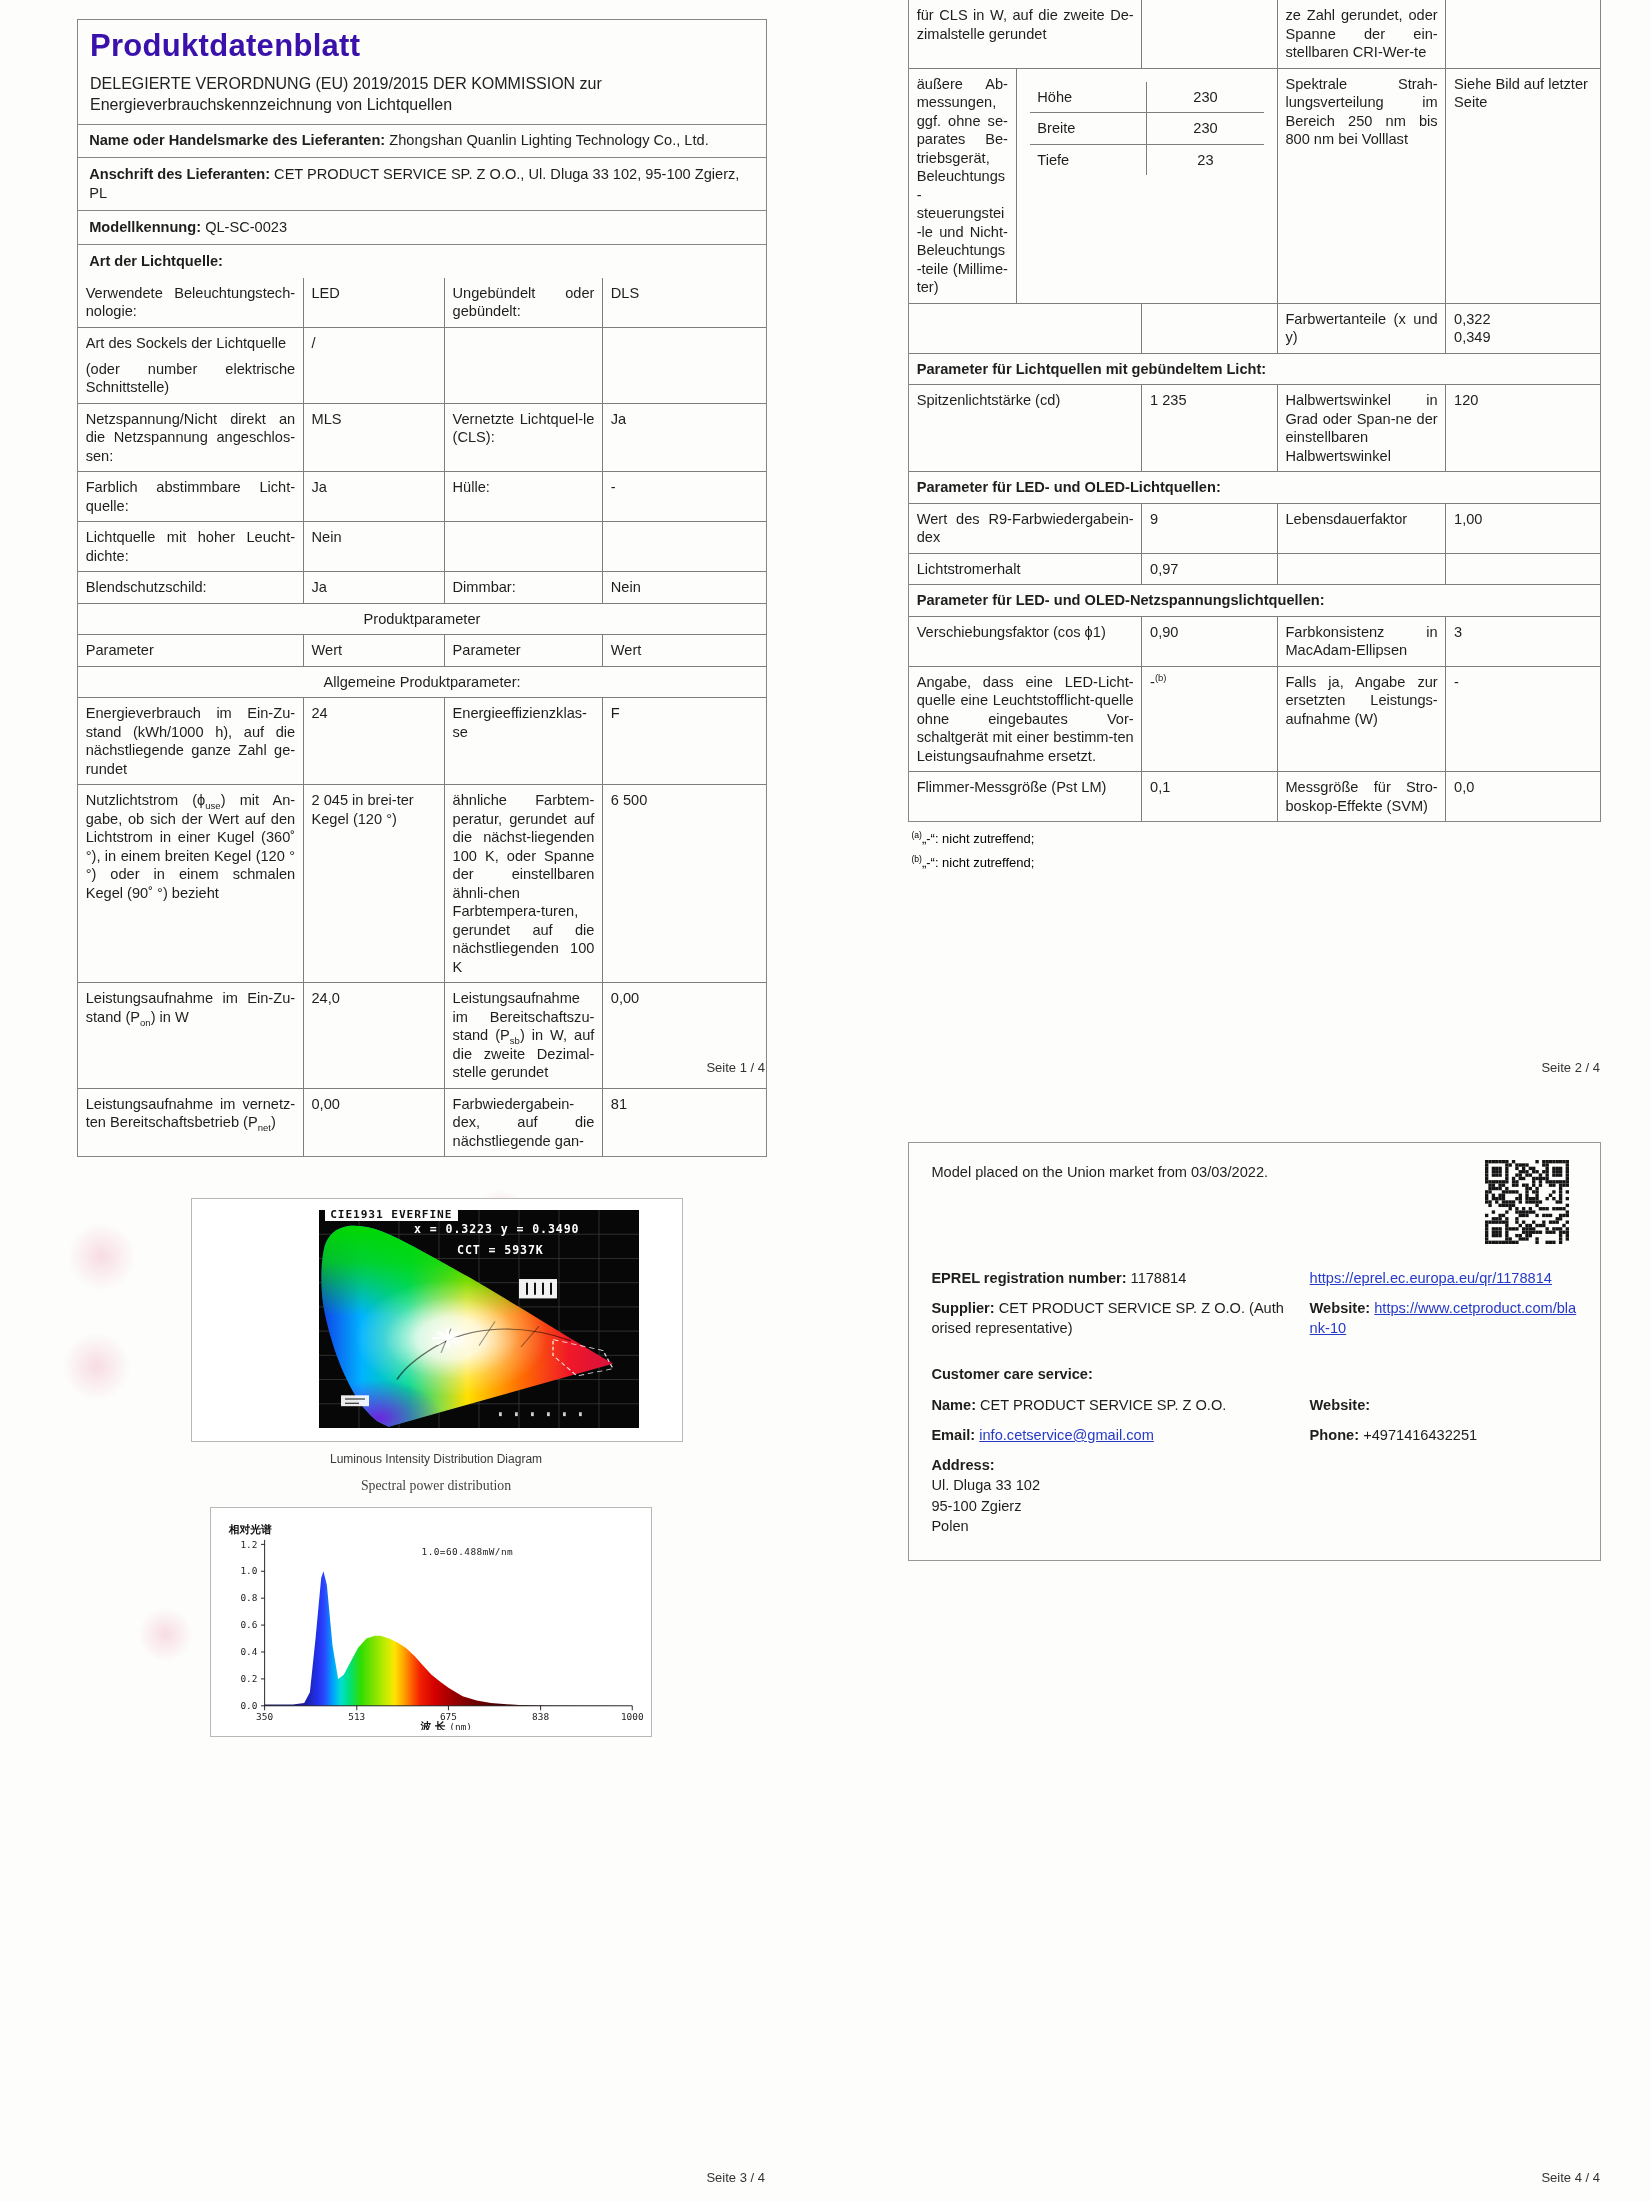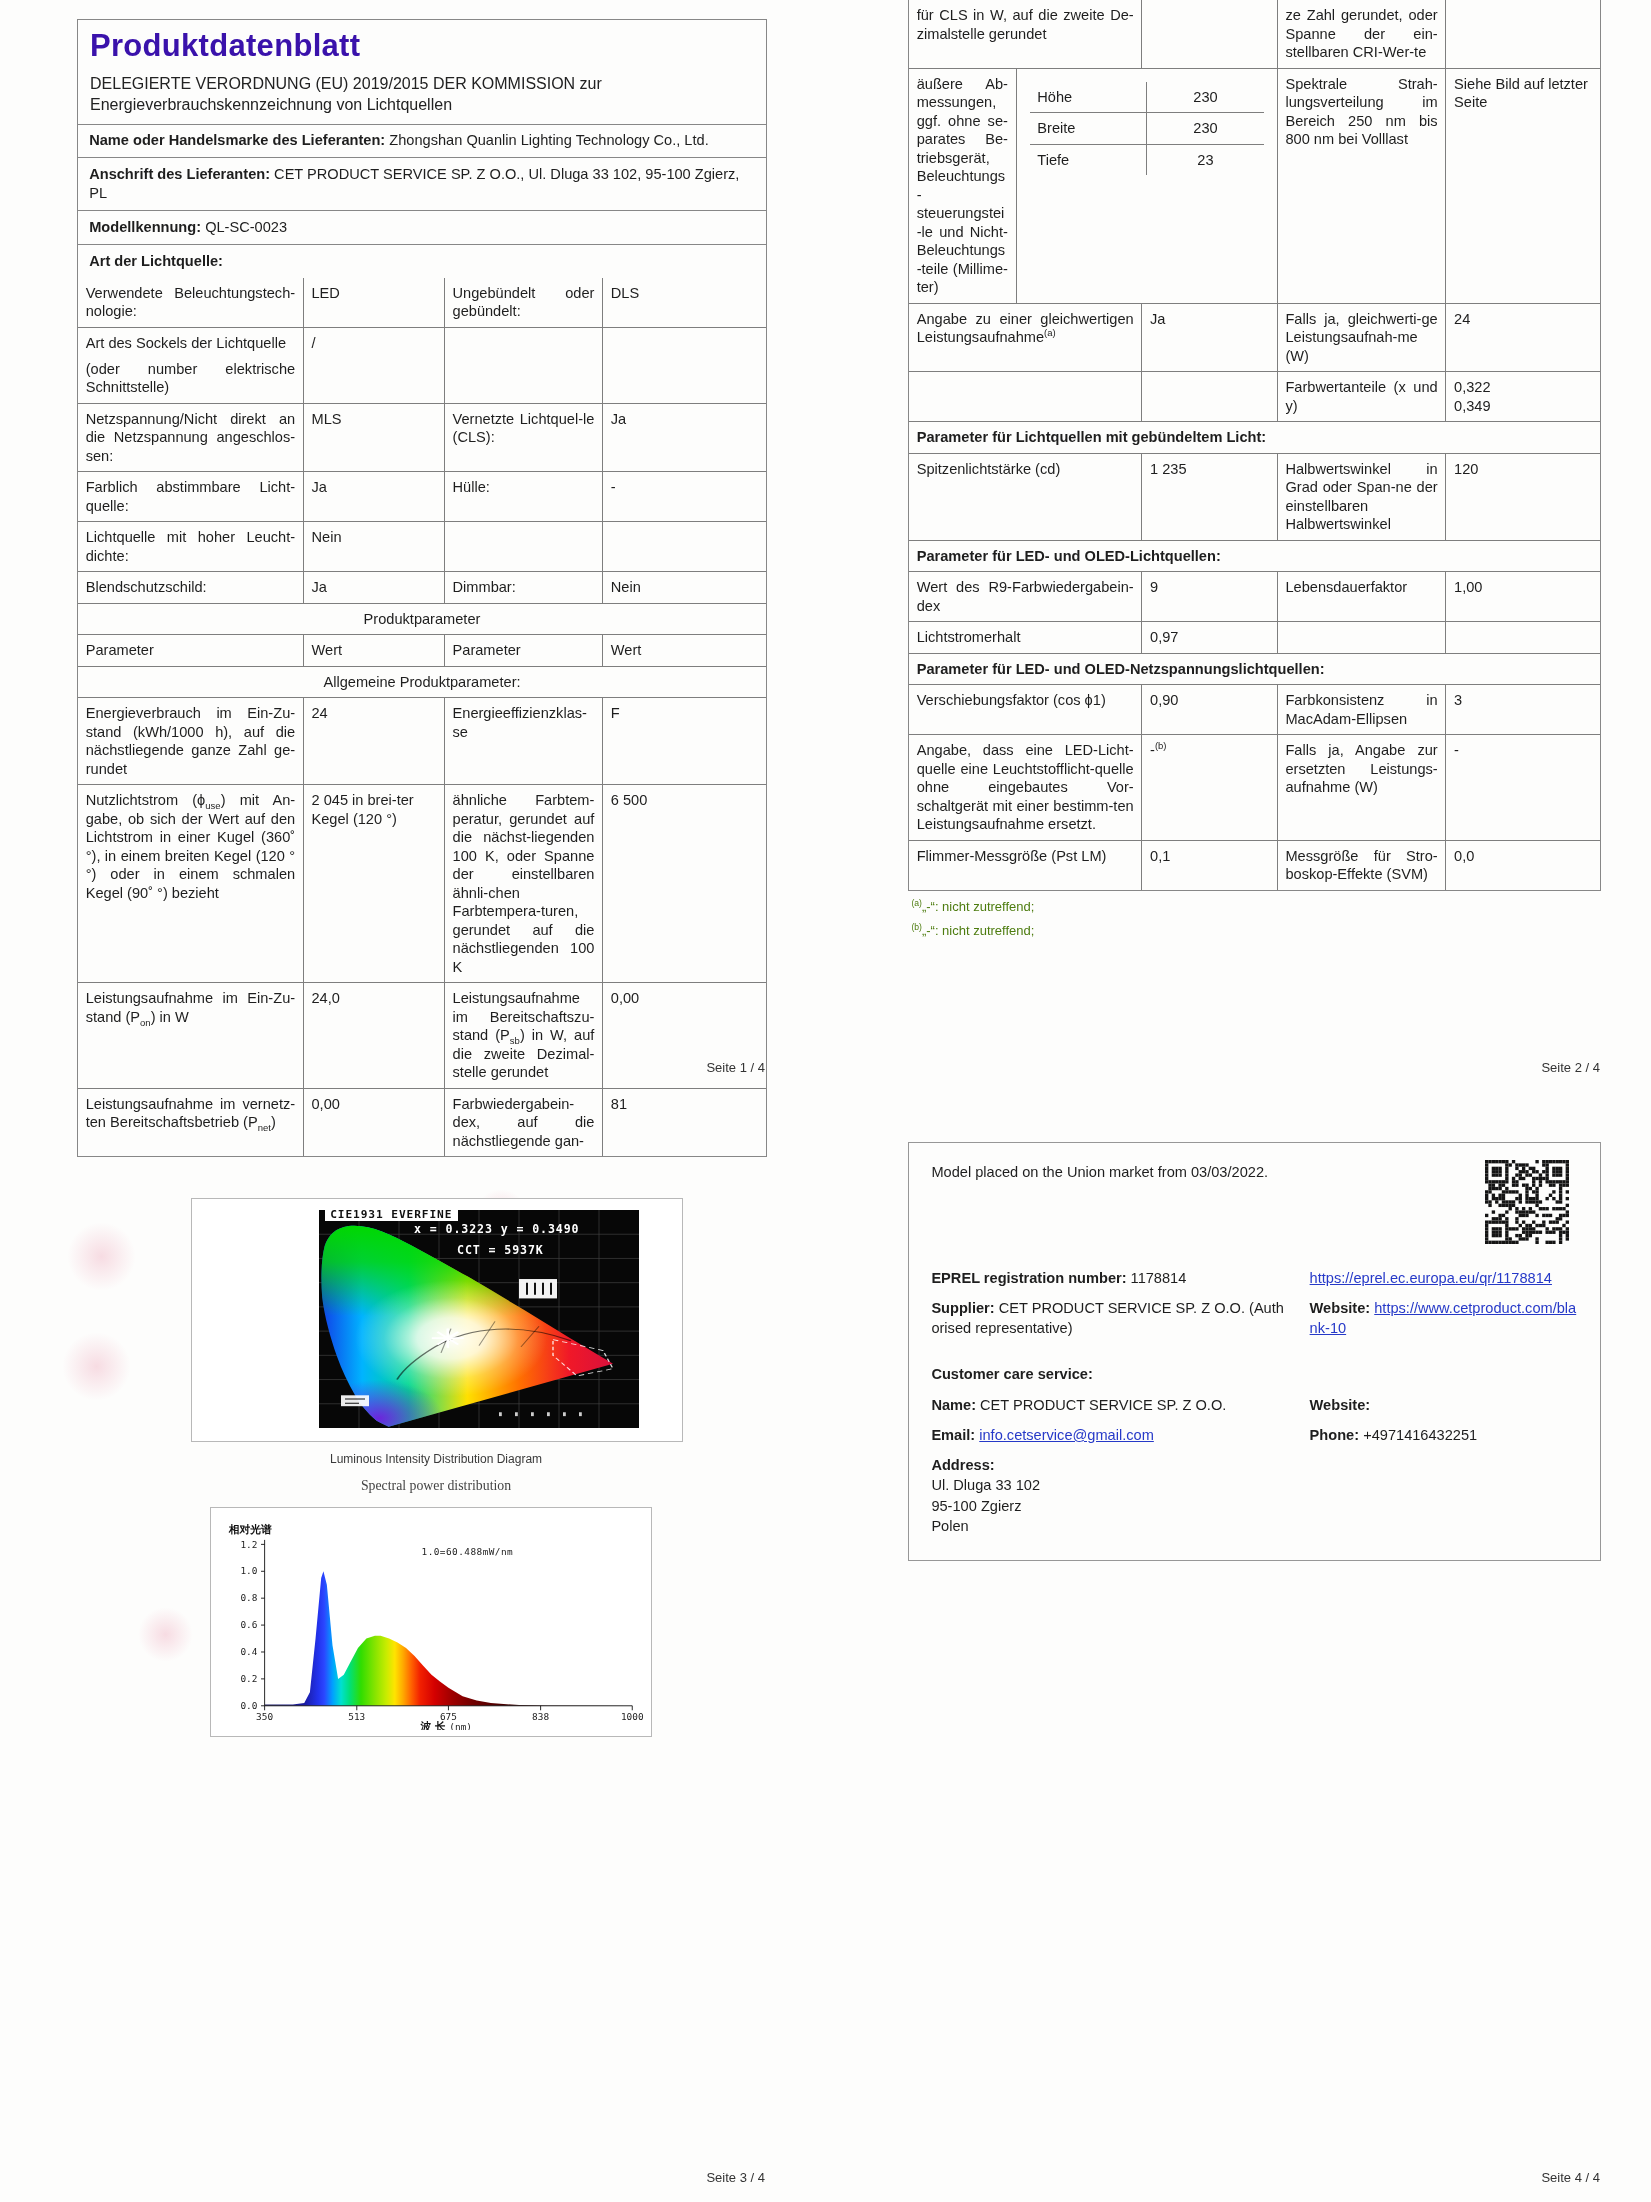"Angabe zu einer gleichwertigen" tr { html: <tr> <td><span>Angabe zu einer gleichwertigen Leistungsaufnahme</span><sup>(a)</sup></td> <td>Ja</td> <td>Falls ja, gleichwerti-ge Leistungsaufnah-me (W)</td> <td>24</td> </tr> -> none }
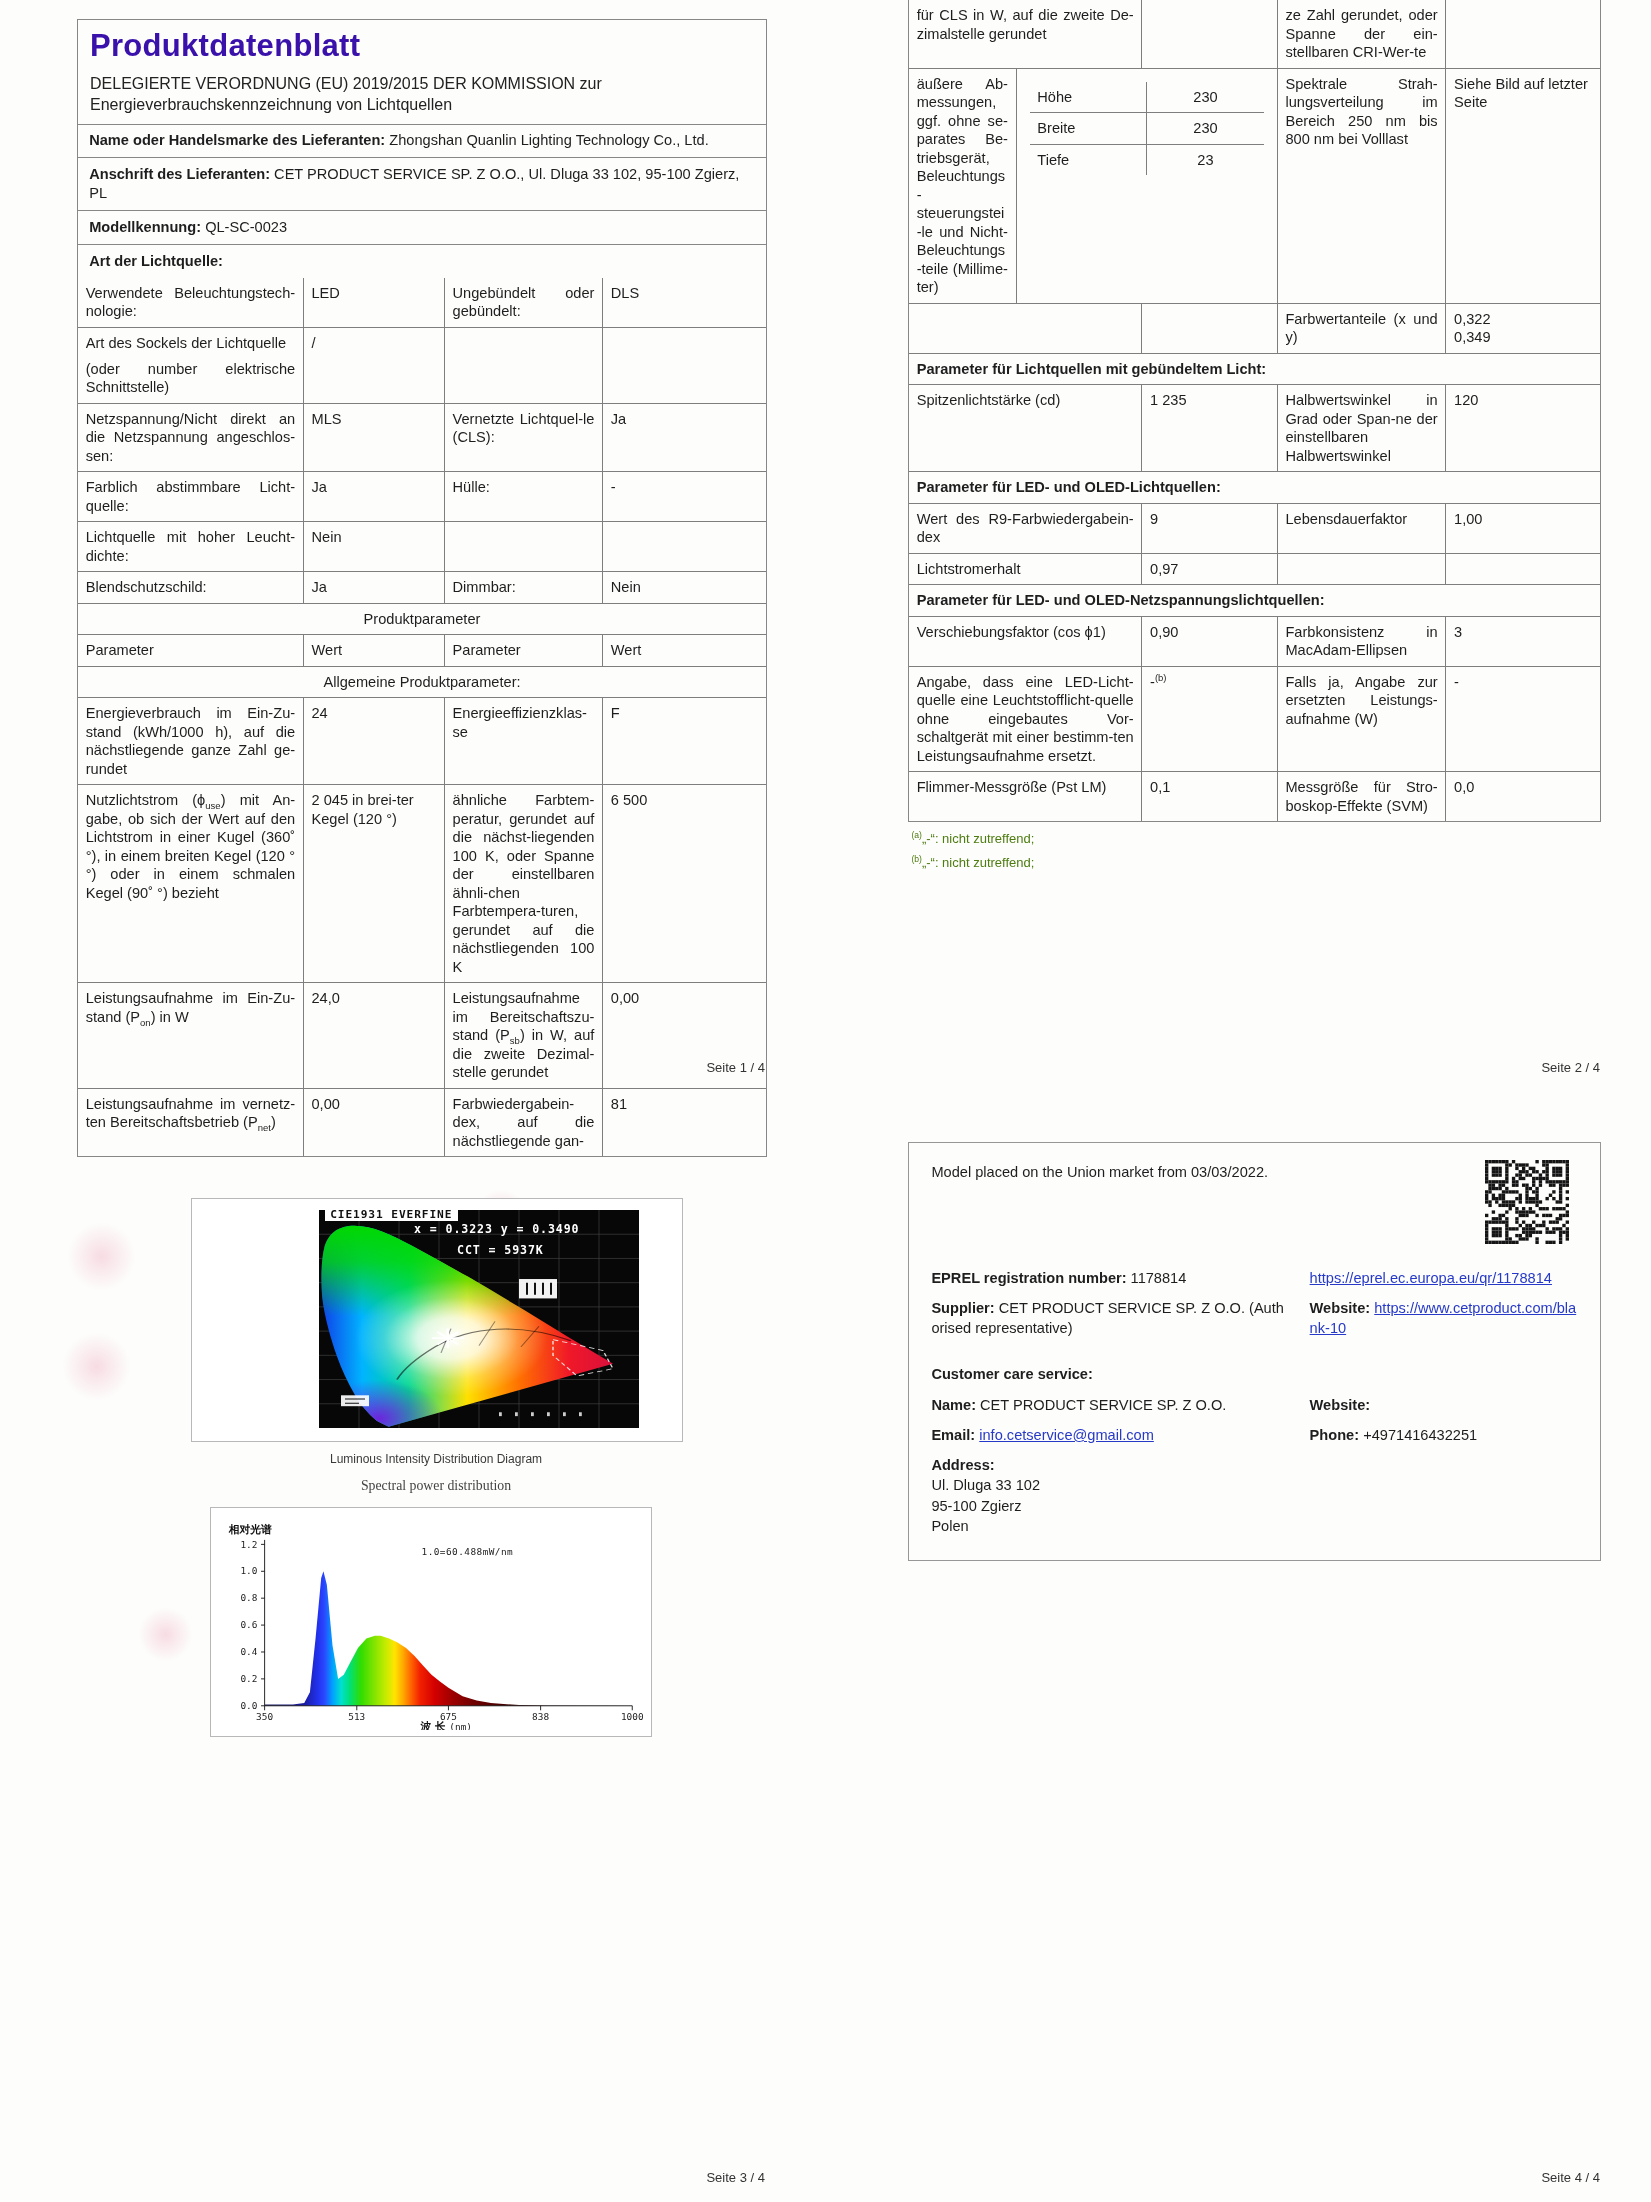"(a)„-“: nicht zutreffend;" .fnotes { color: #4d7c0f -> #000000 }
